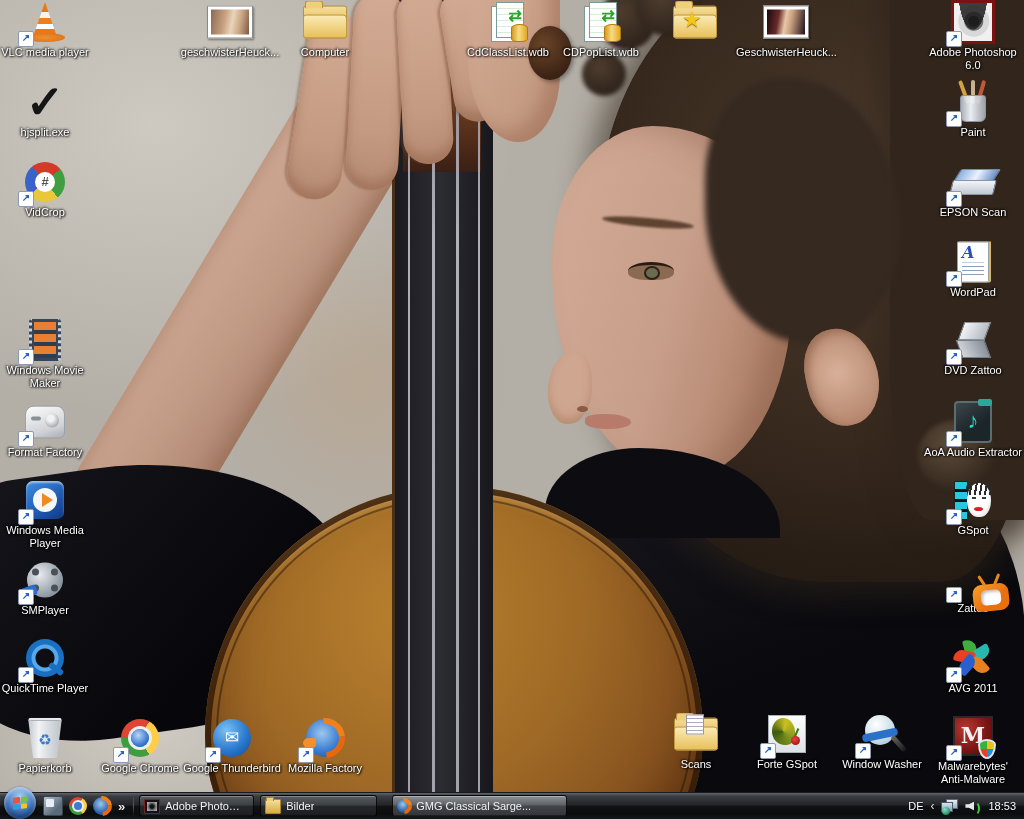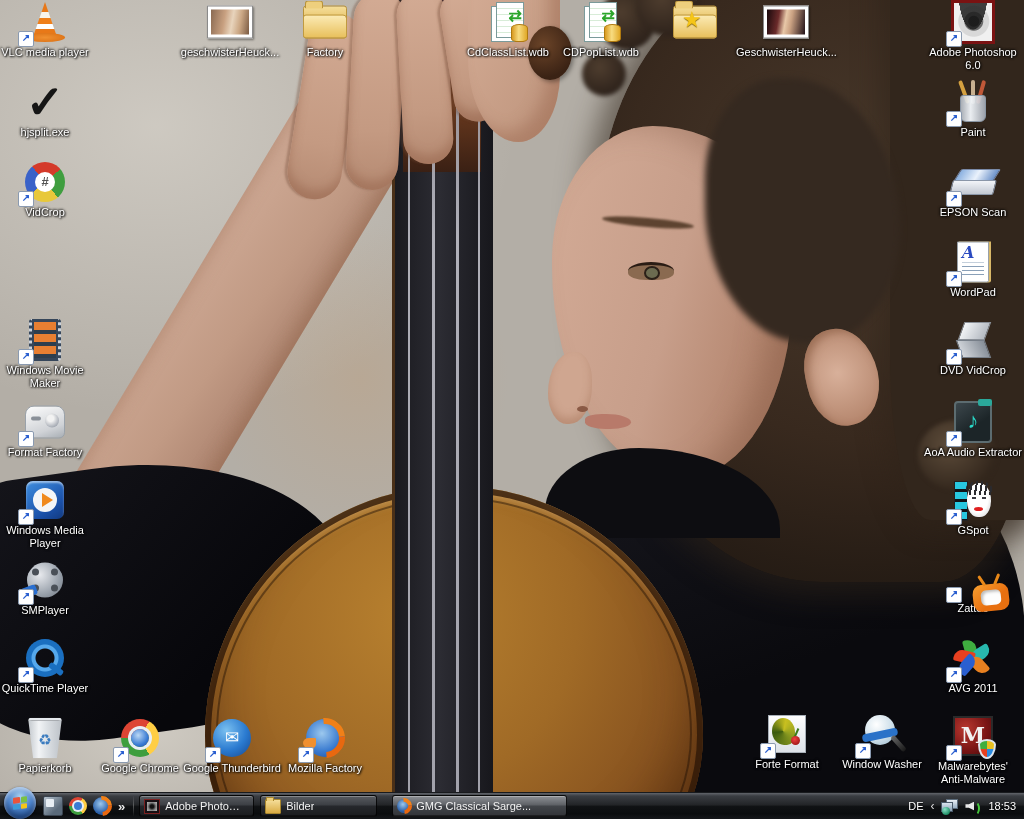"Factory" div.lbl { text: Factory -> Computer }
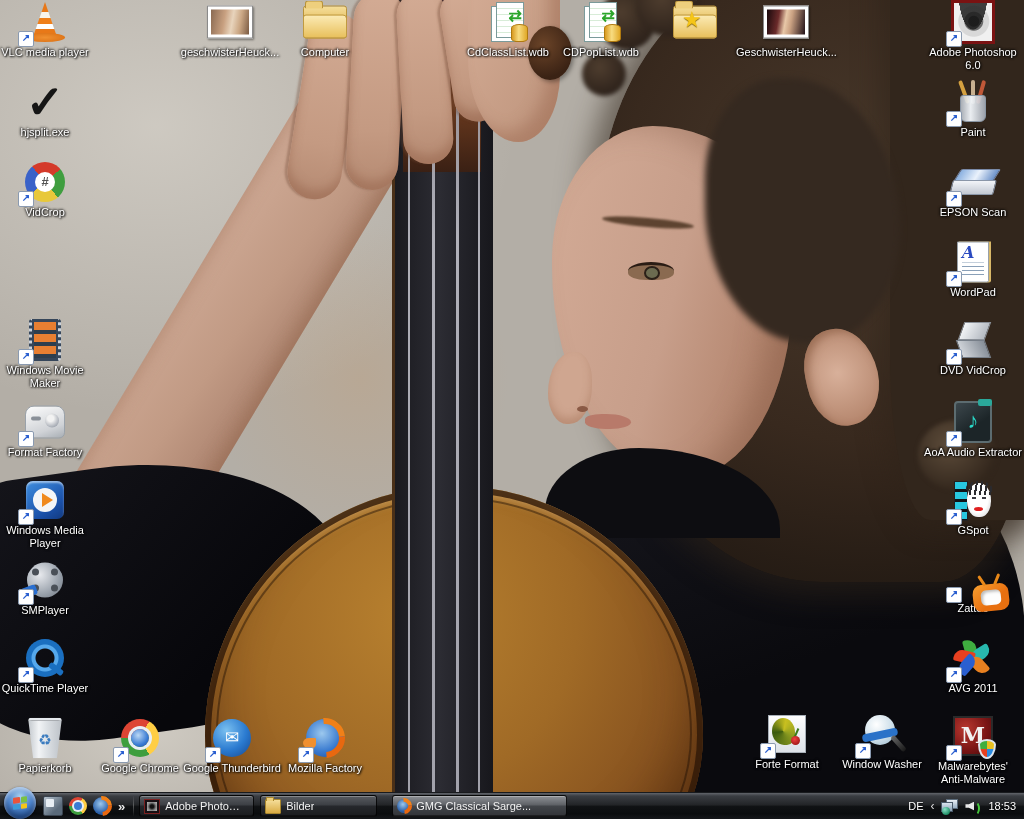"DVD VidCrop" div.lbl { text: VidCrop -> Zattoo }
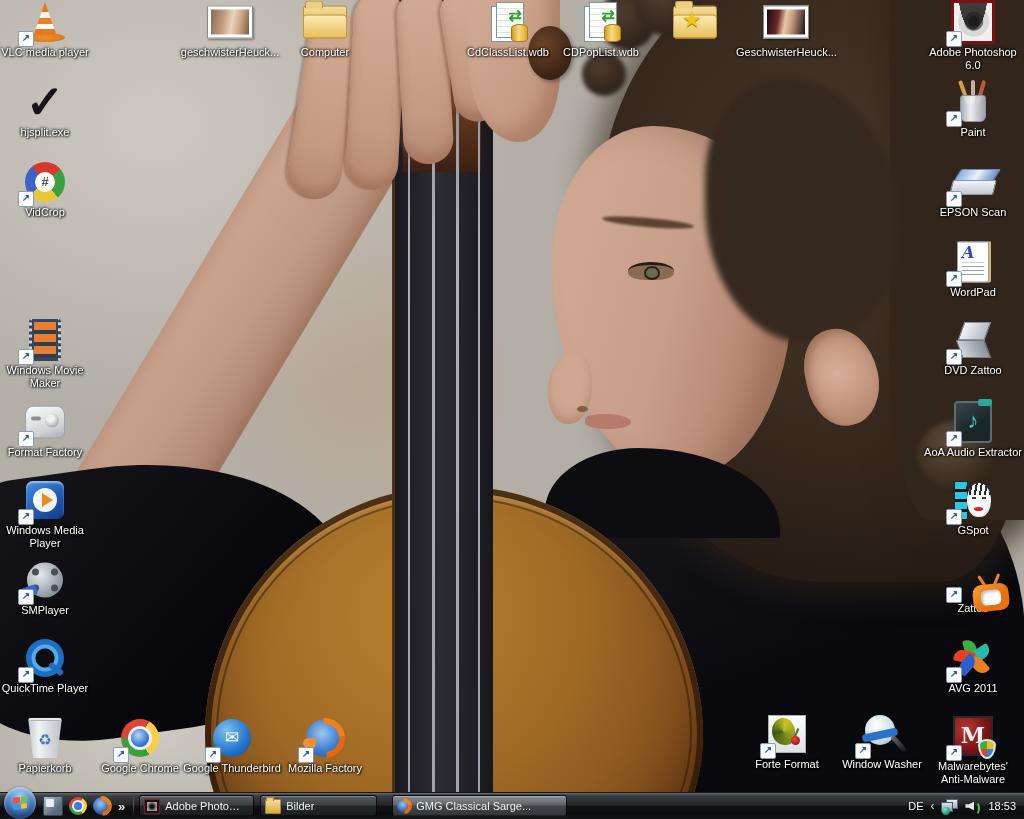"Scans" div.di { html: none -> <div> <div> <span> <span></span> </span> </div> <div>Scans</div> </div> }
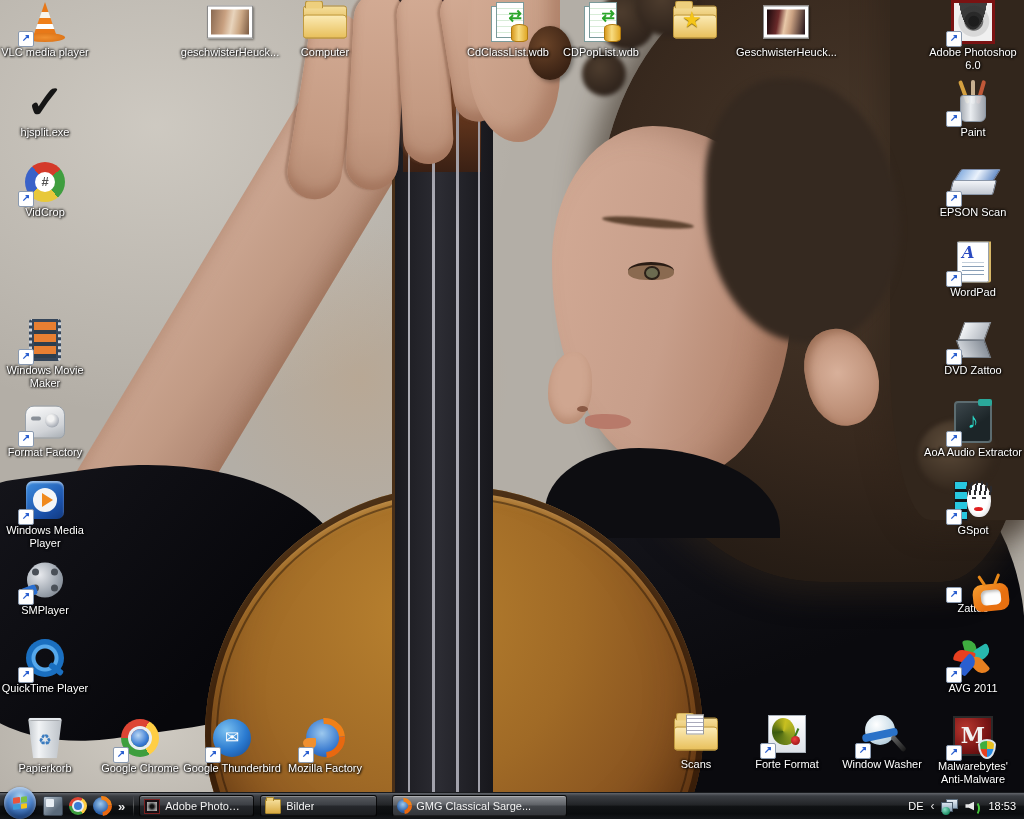"Forte Format" div.lbl { text: Format -> GSpot }
